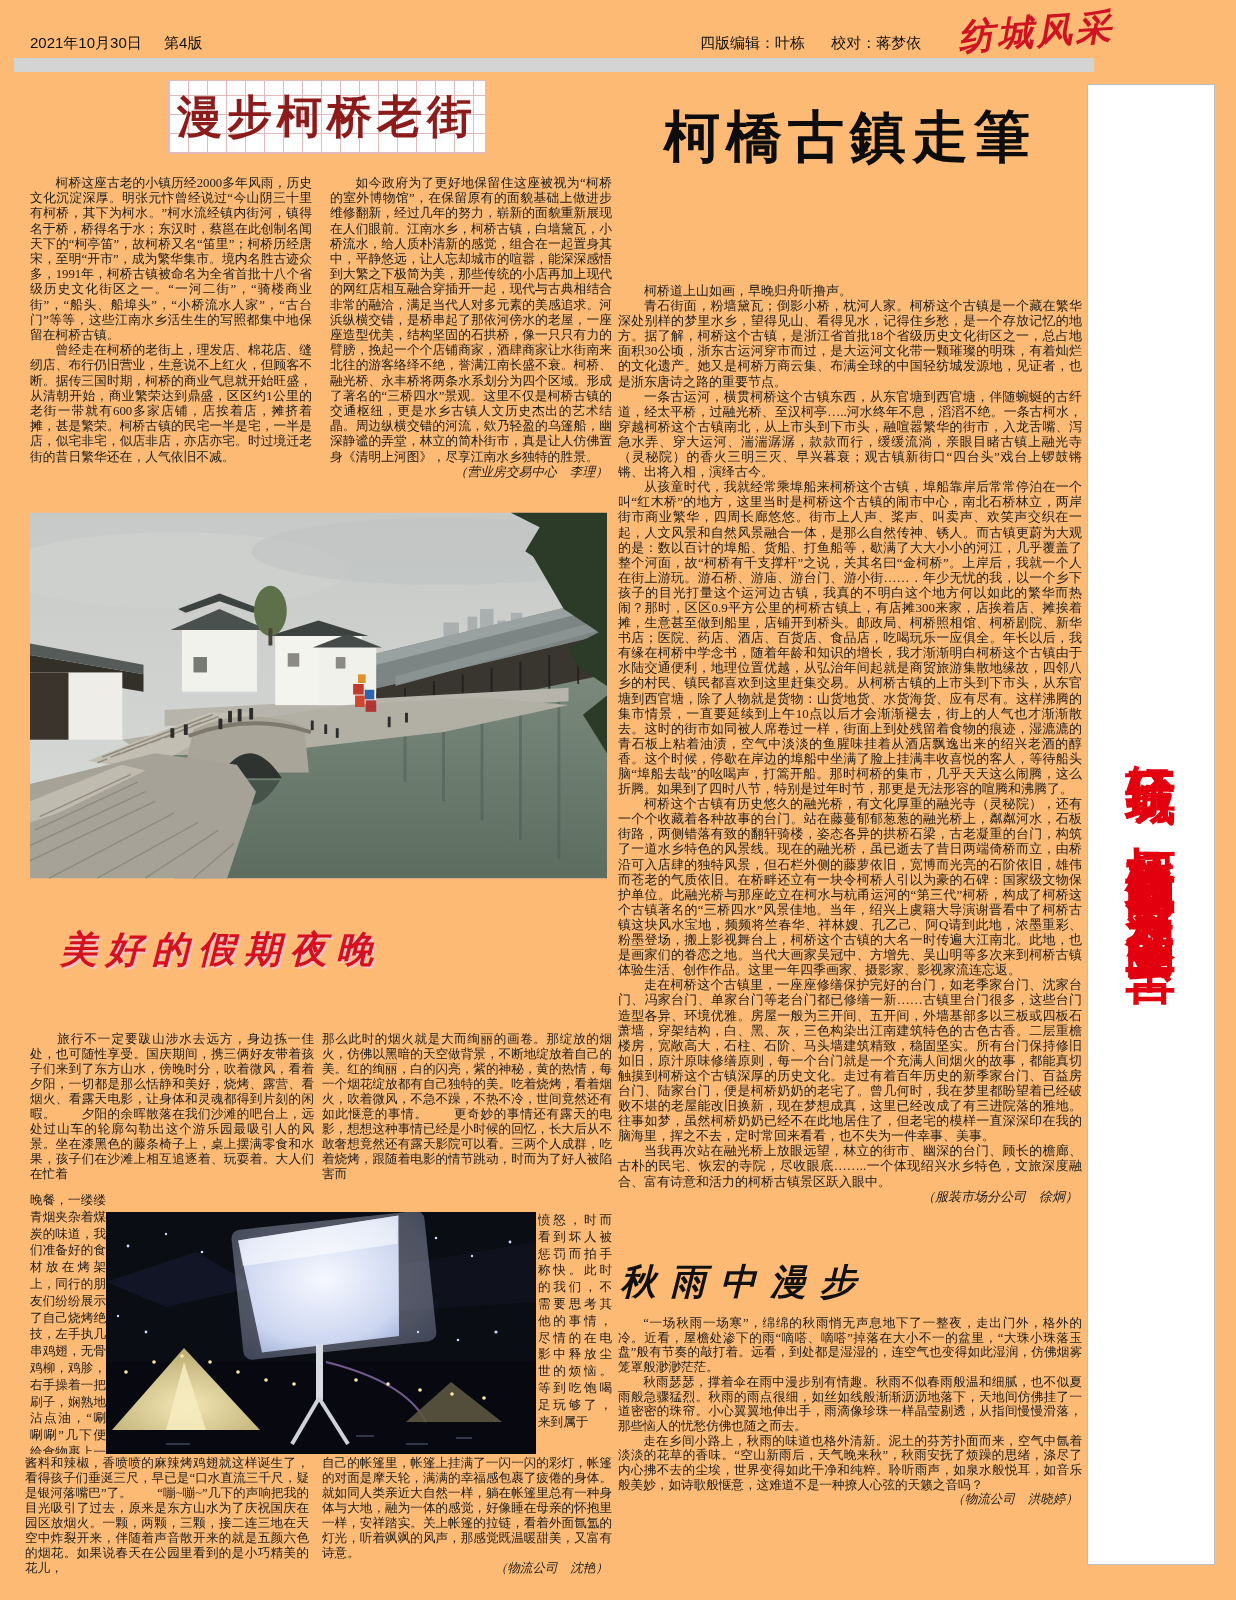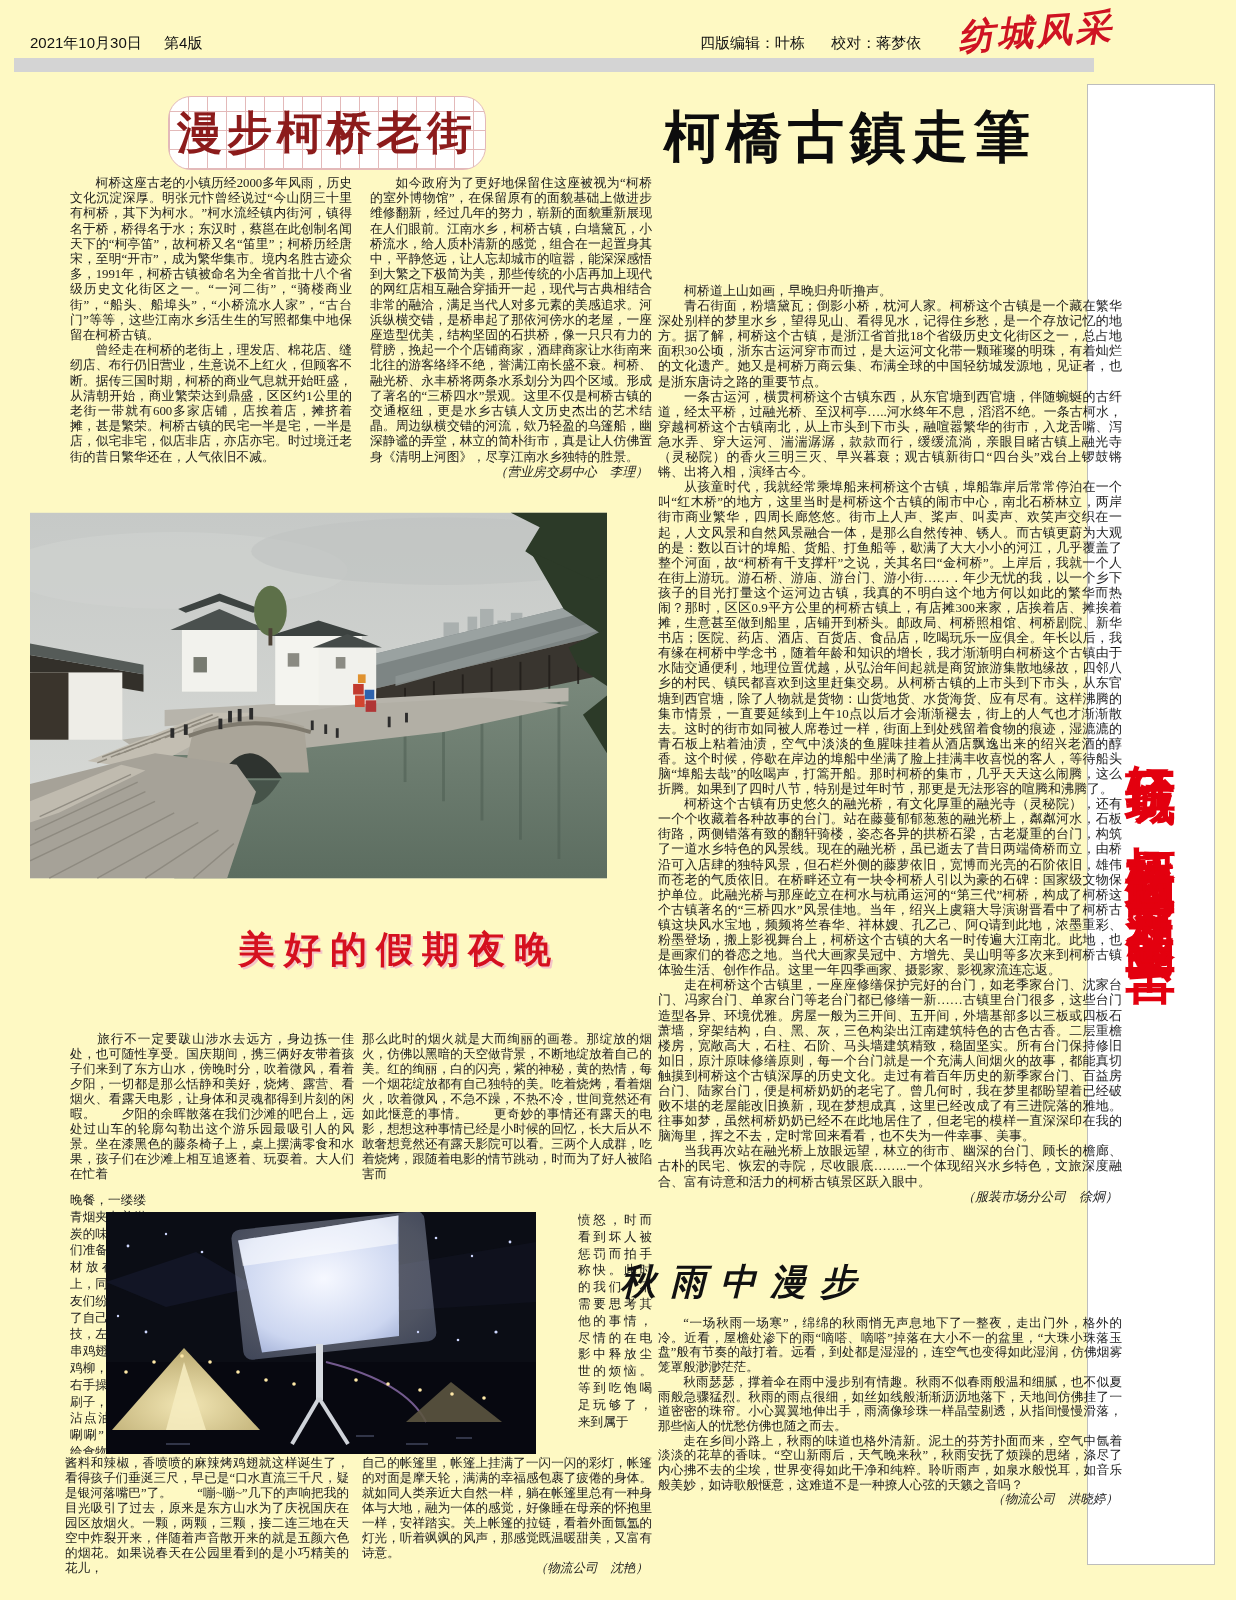"2021年10月30日 第4版" #page { background: #fef9c3 -> #fdba74 }
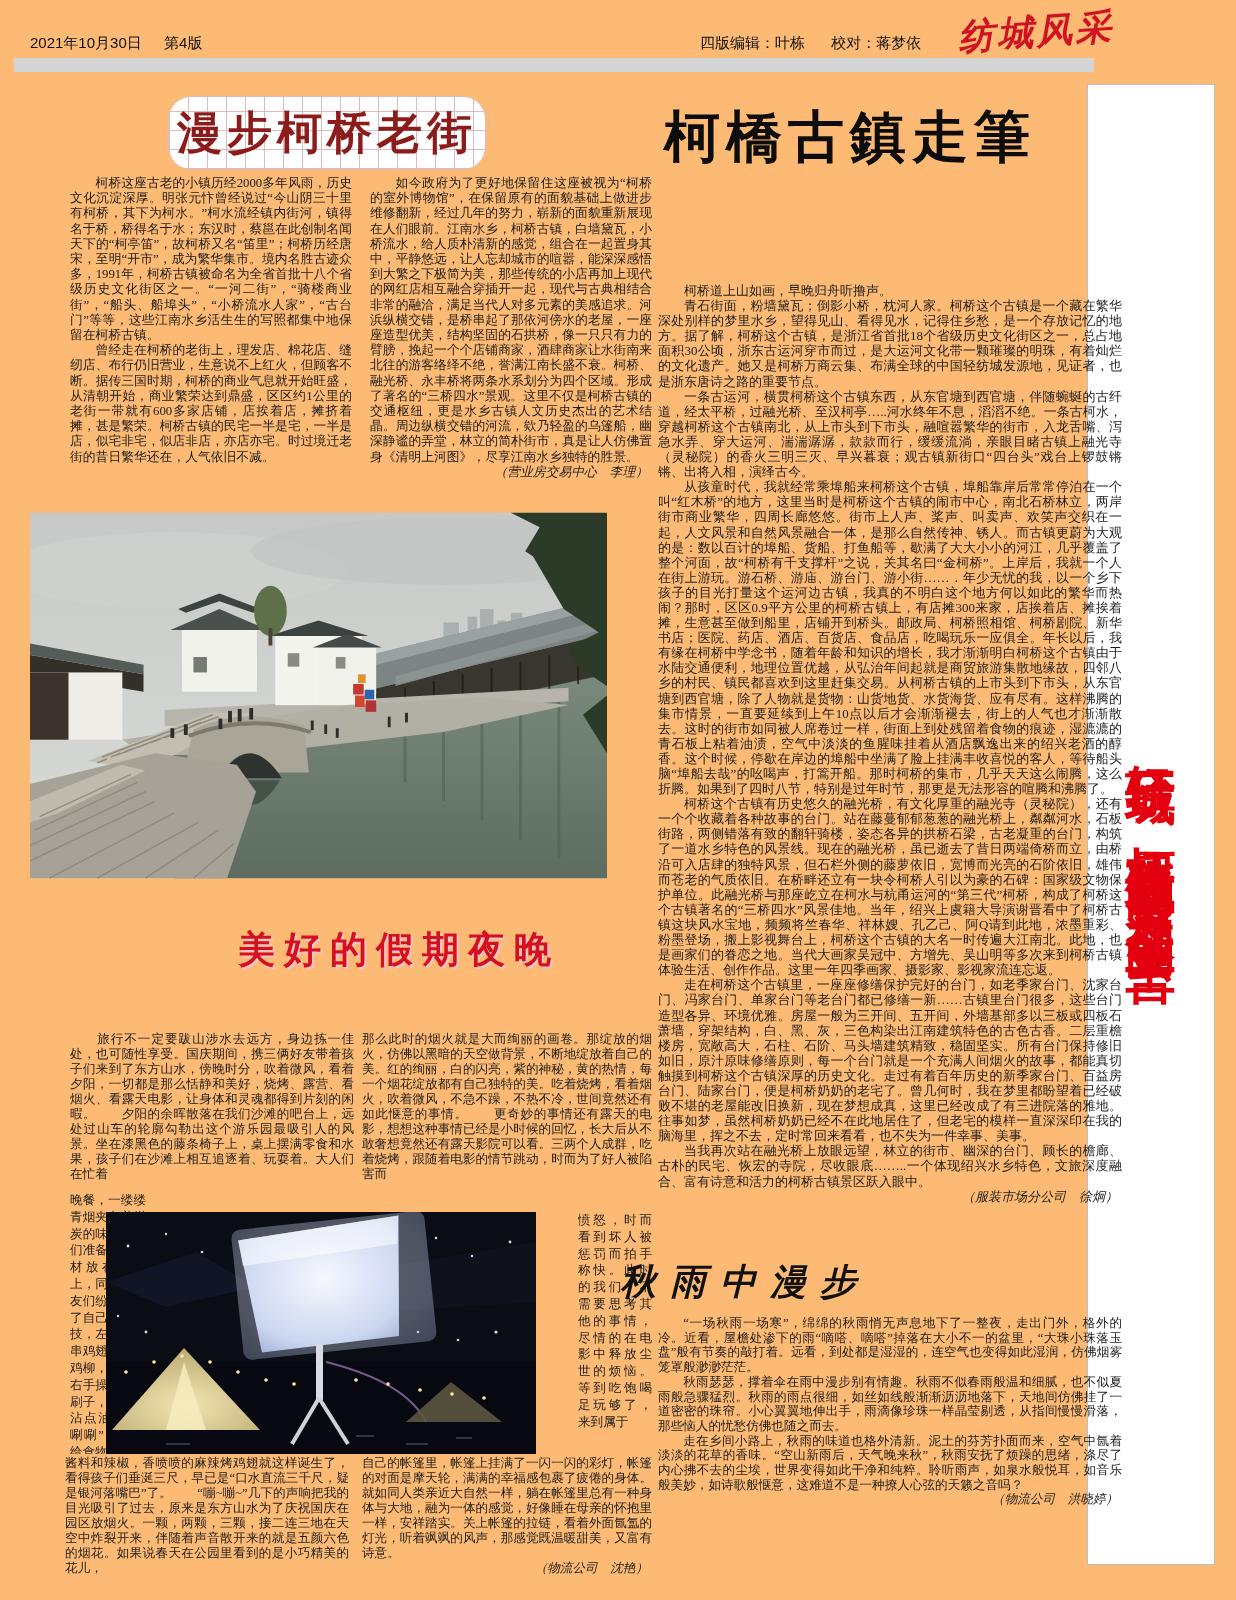"漫步柯桥老街" div.abs { border-radius: 23px -> none; top: 96px -> 80px }
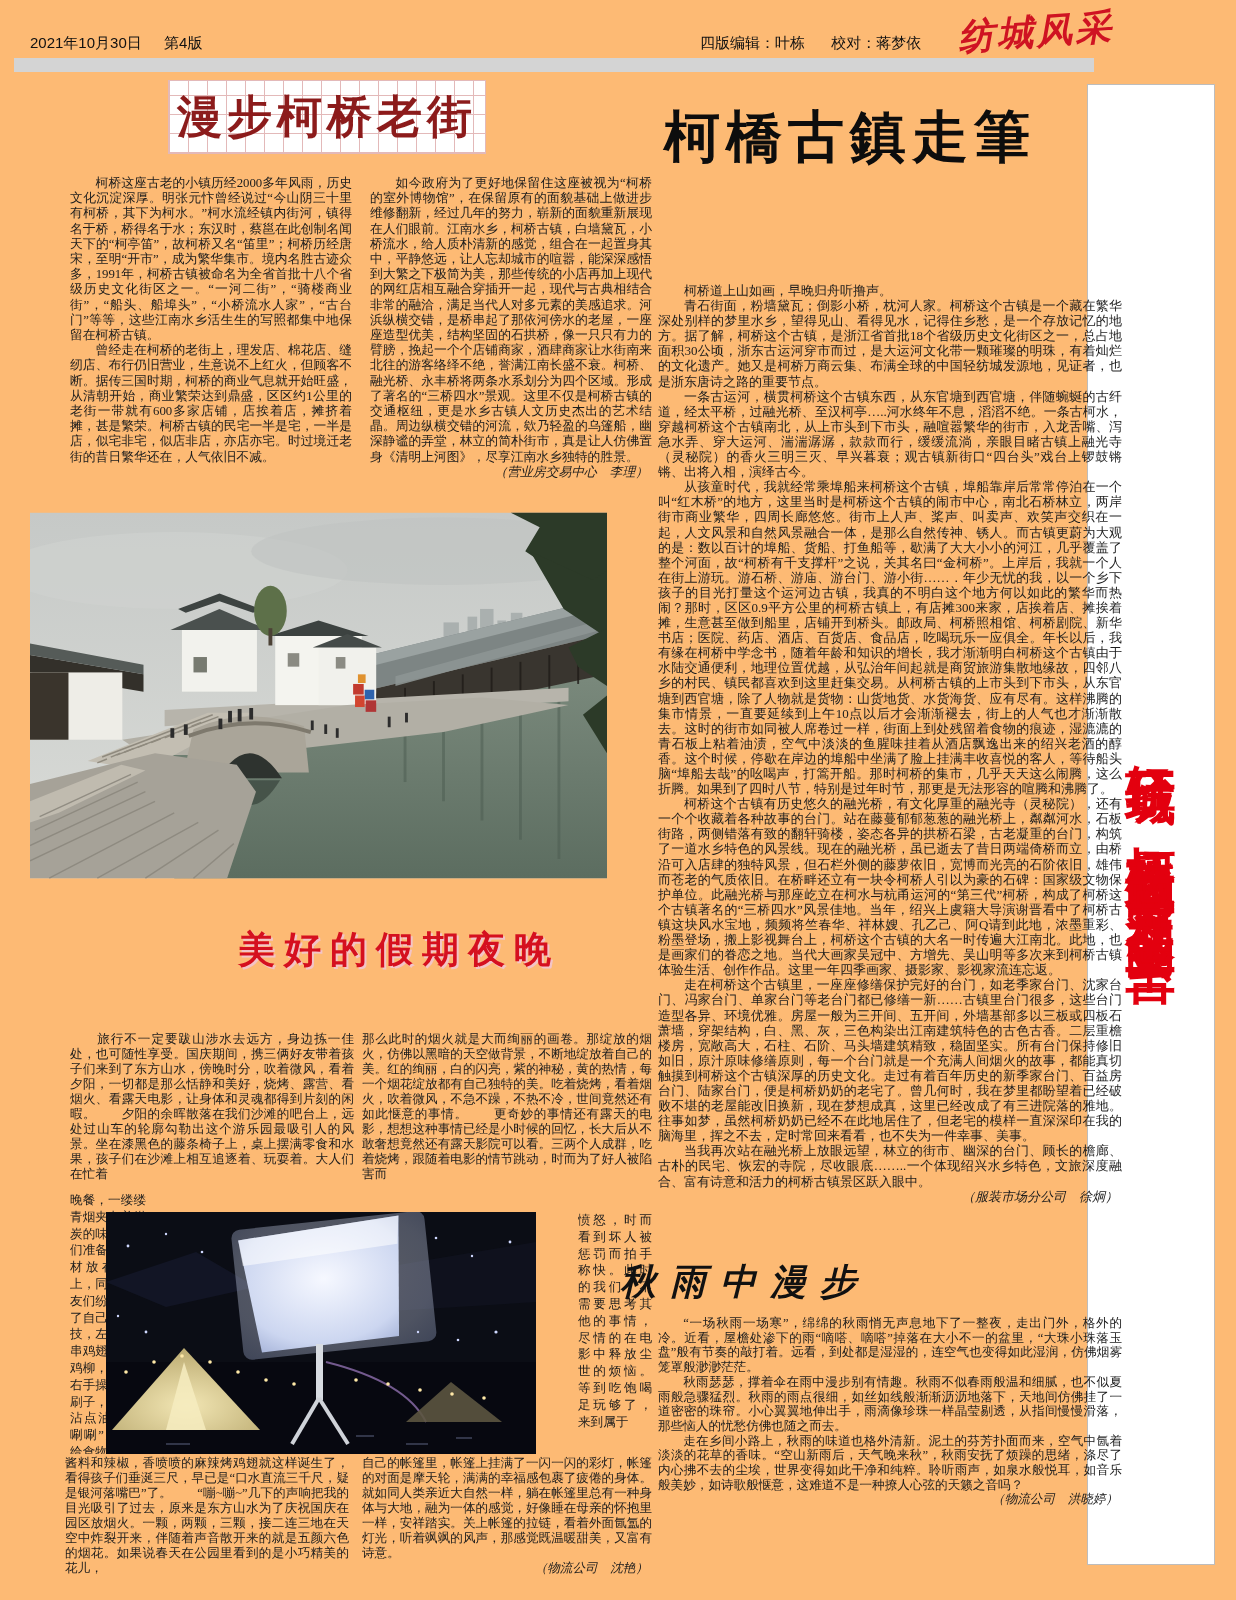"柯桥这座古老的小镇历经2000多年风雨，历史文化沉淀深厚。明张元忭曾经说过“今山" .body-txt { margin-left: 40px -> none }
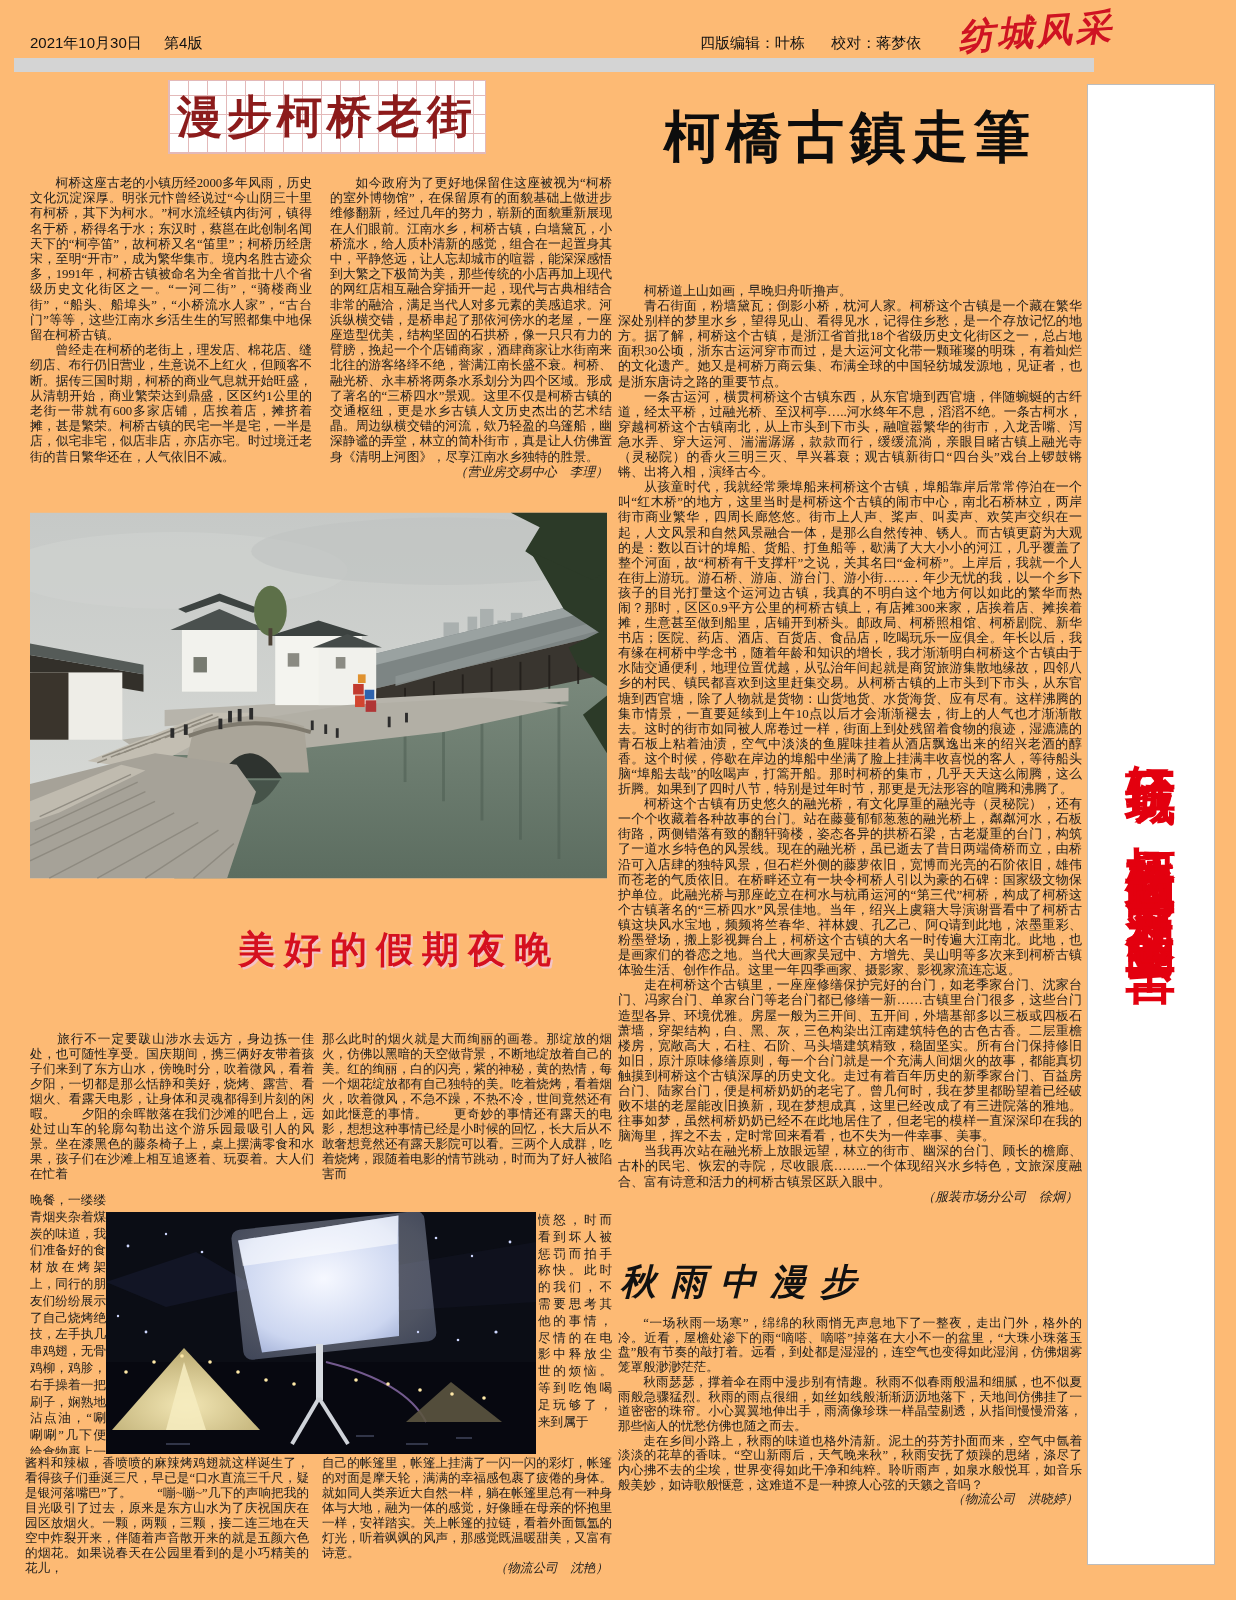"美好的假期夜晚" .t3 { font-style: none -> italic; text-align: right -> left }
